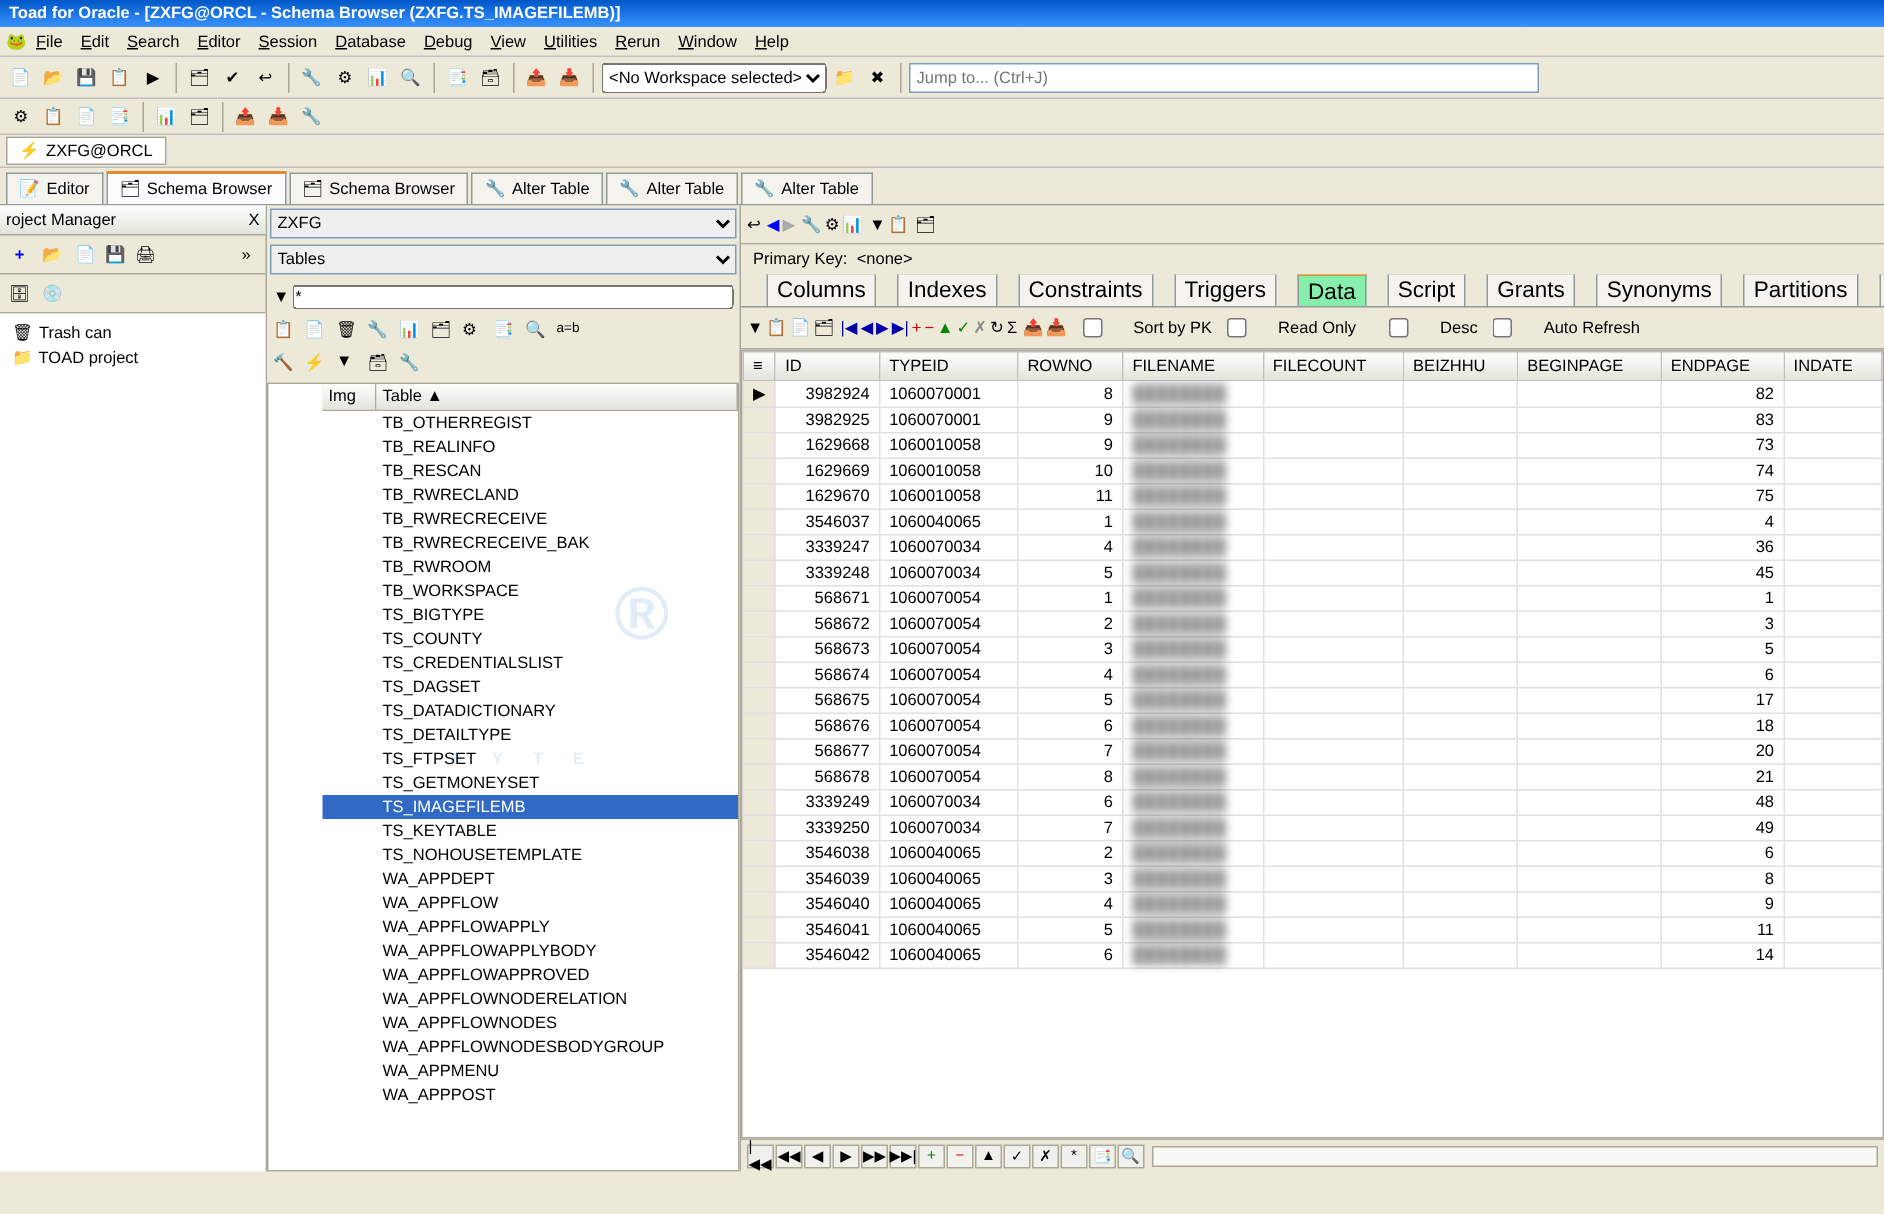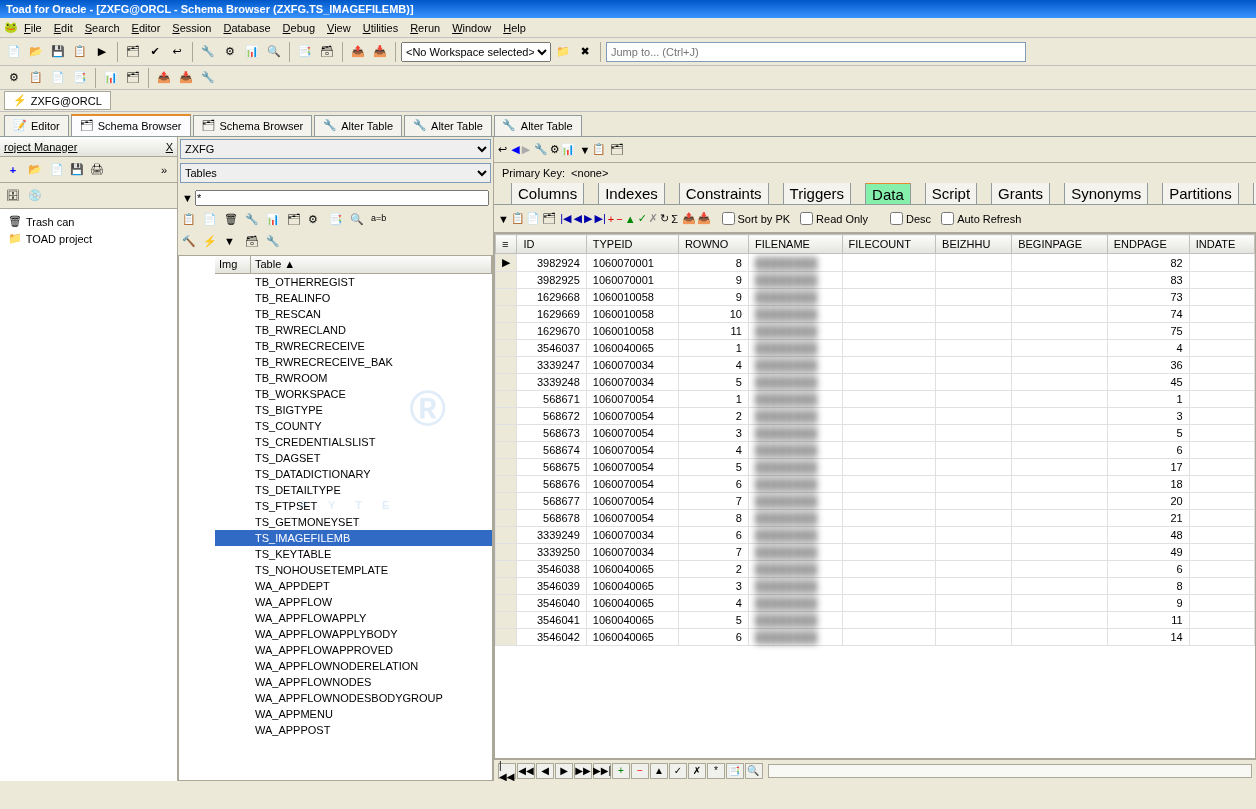"roject Manager" .left-header { text-decoration: underline -> none }
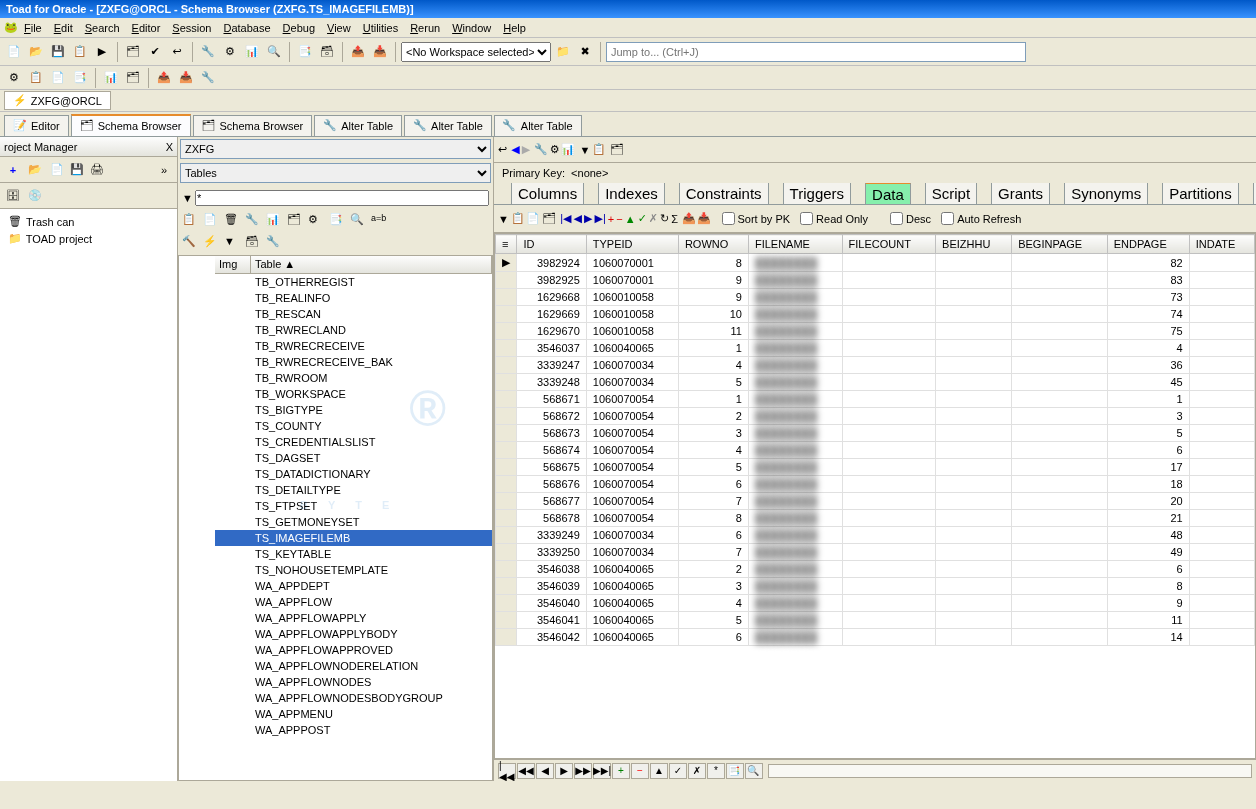"Sort by PK" .data-tools .chk { gap: 3px -> 21px }
